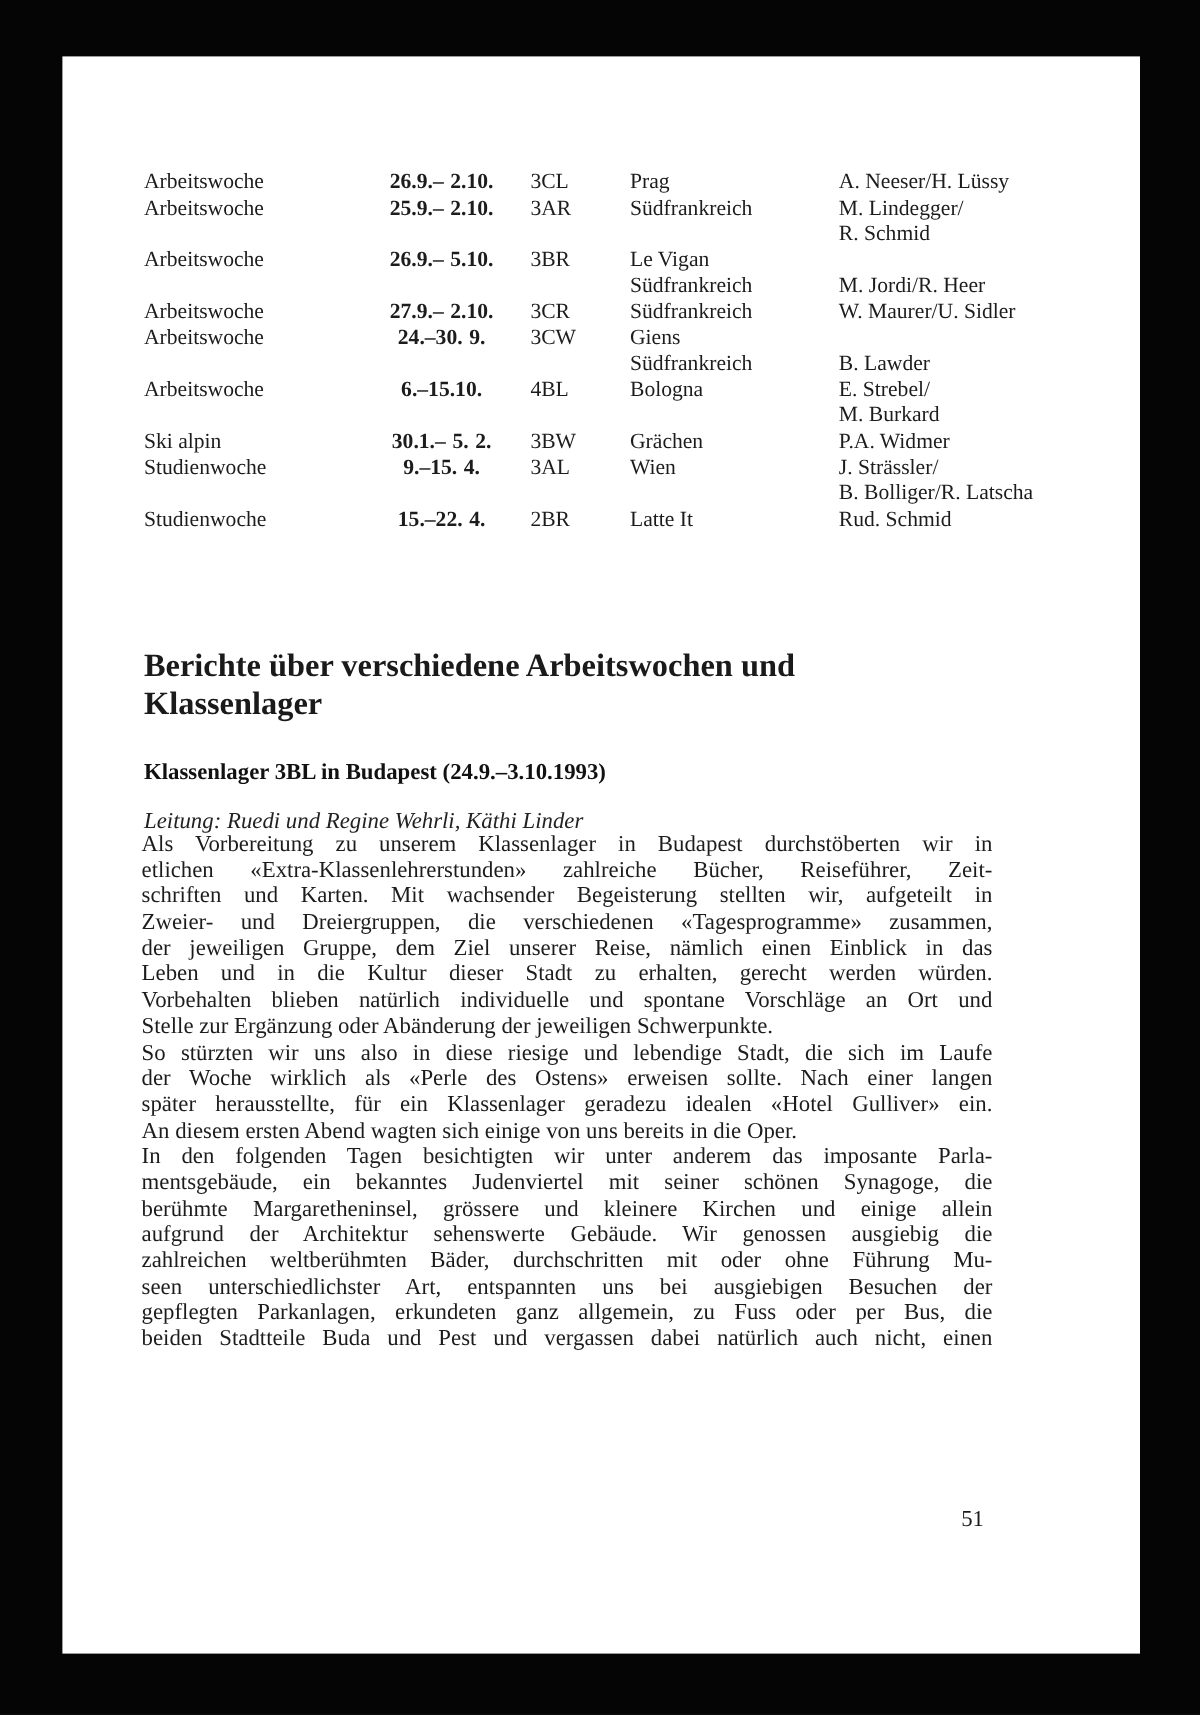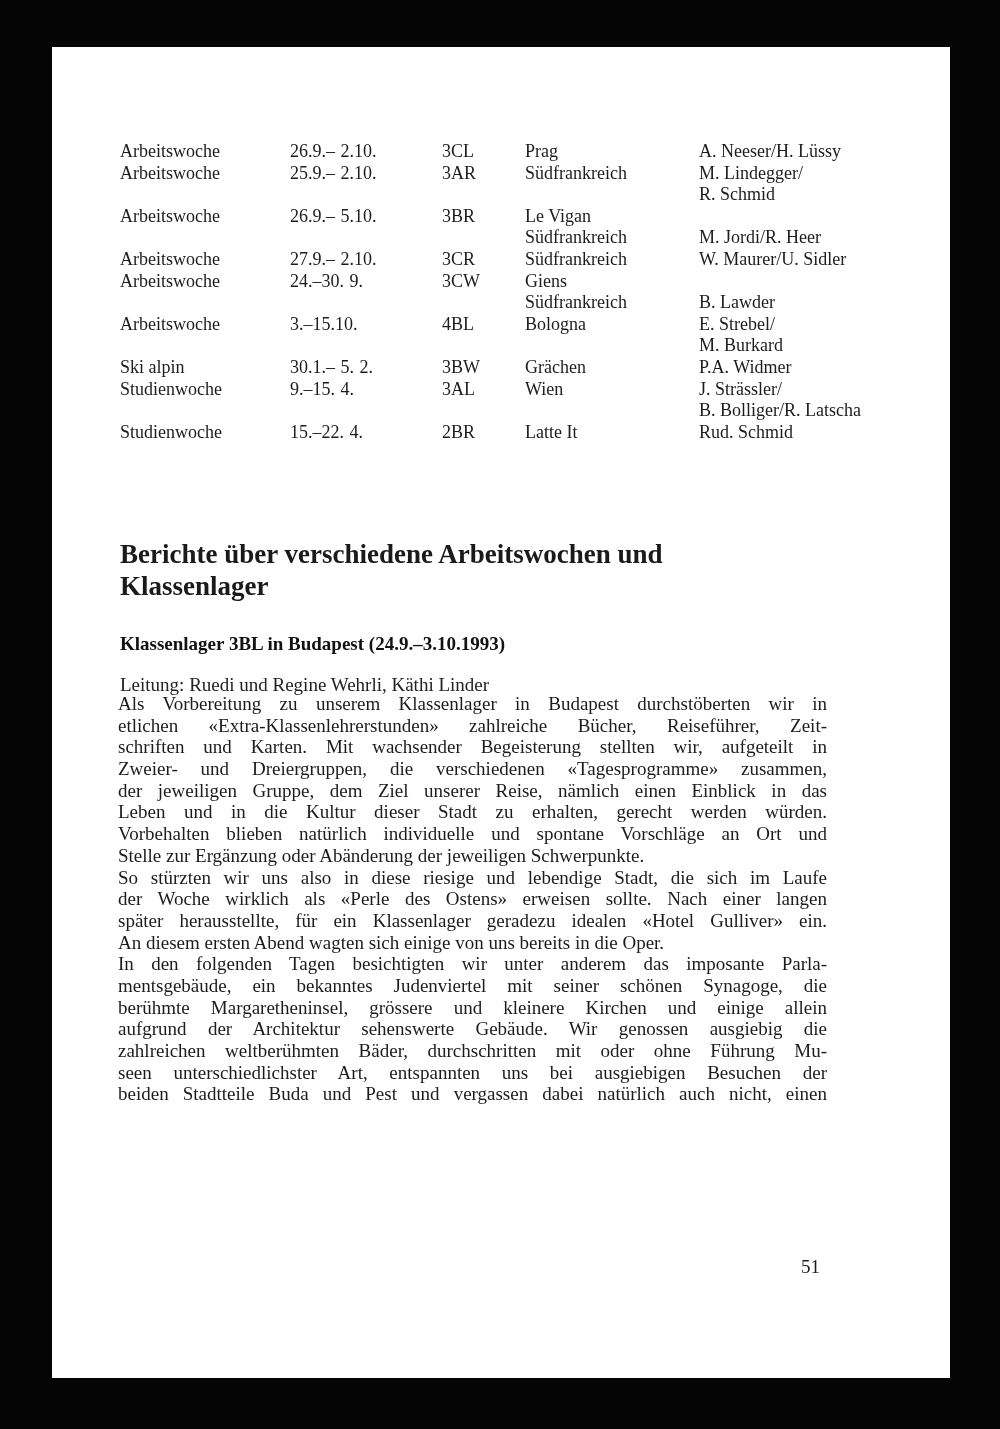"26.9.– 2.10." .row .dates { font-weight: none -> bold; left: 170px -> 184px; text-align: left -> center }
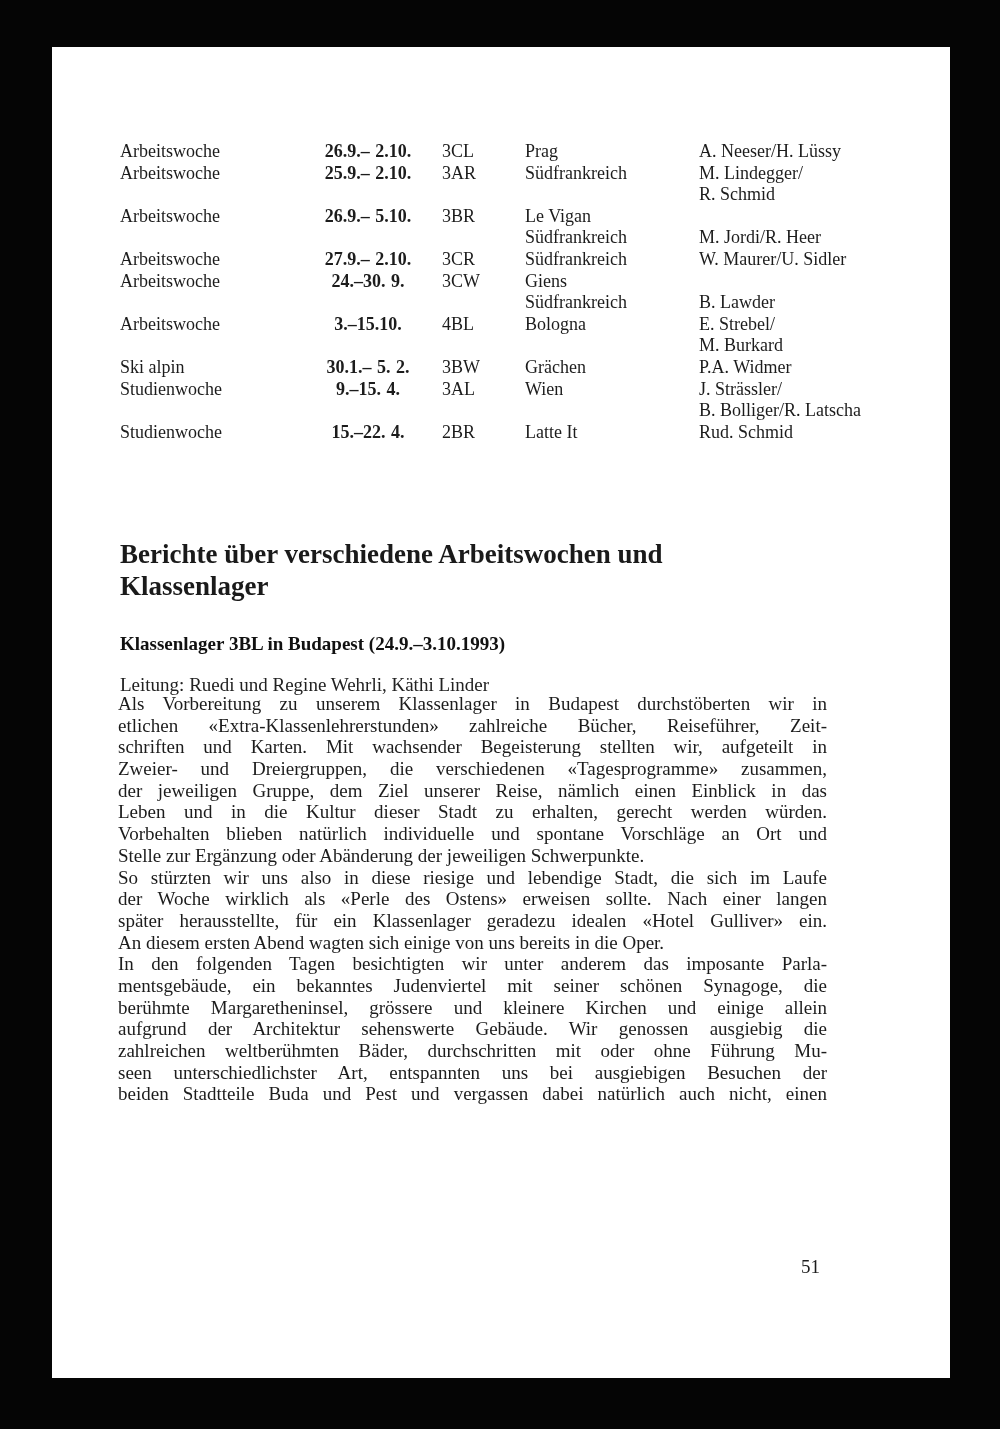"3.–15.10." span.dates { text: 3 -> 6 }
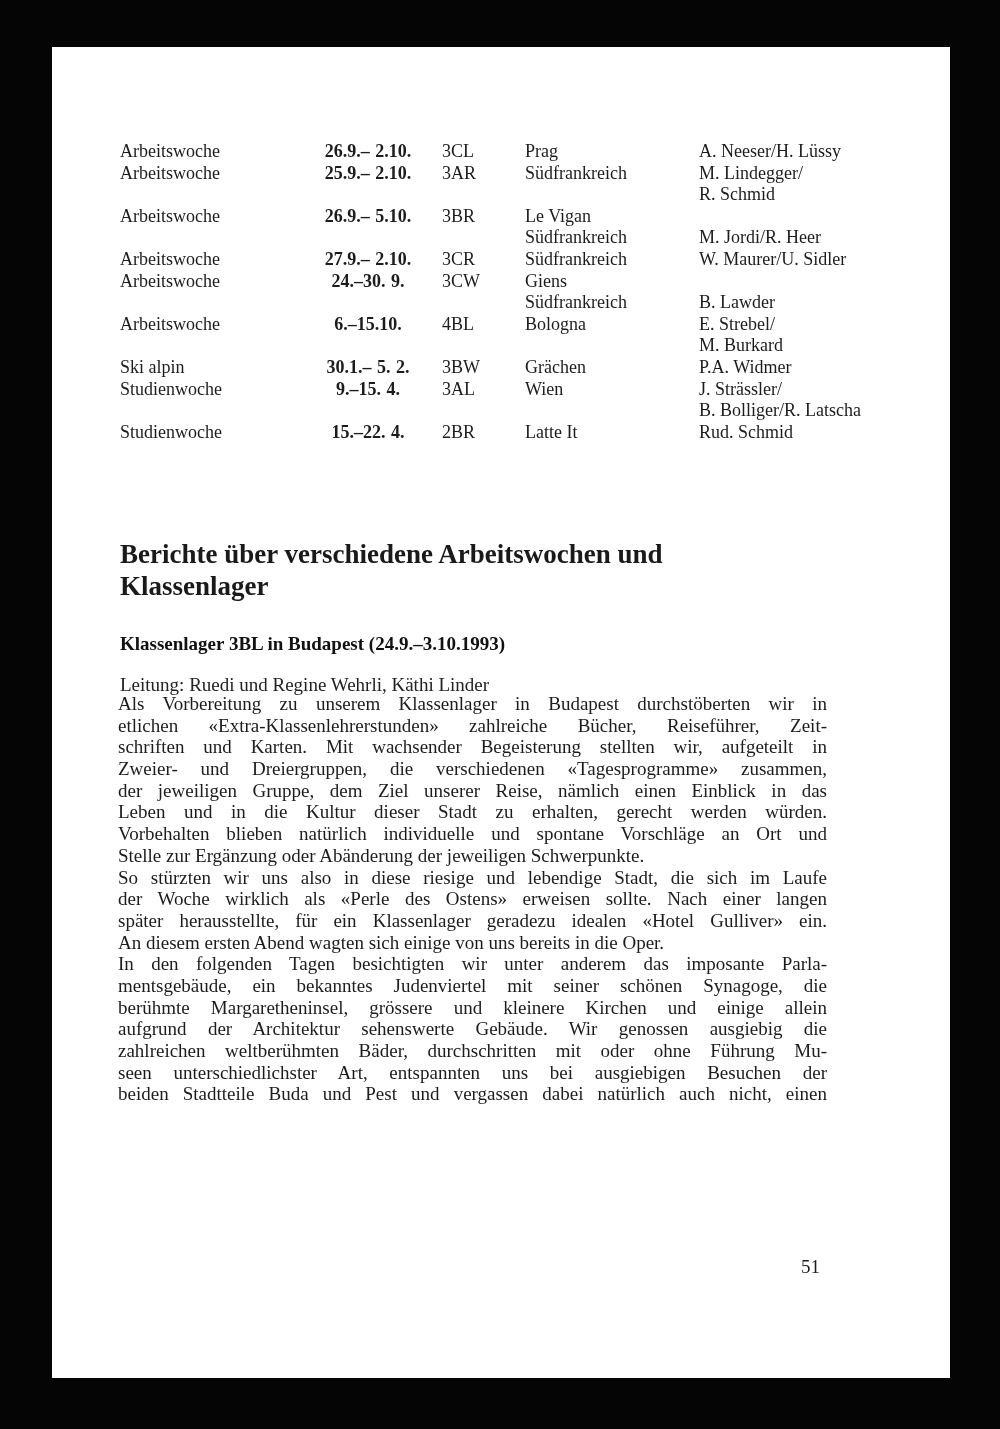"Leitung: Ruedi und Regine Wehrli," .byline { font-style: none -> italic }
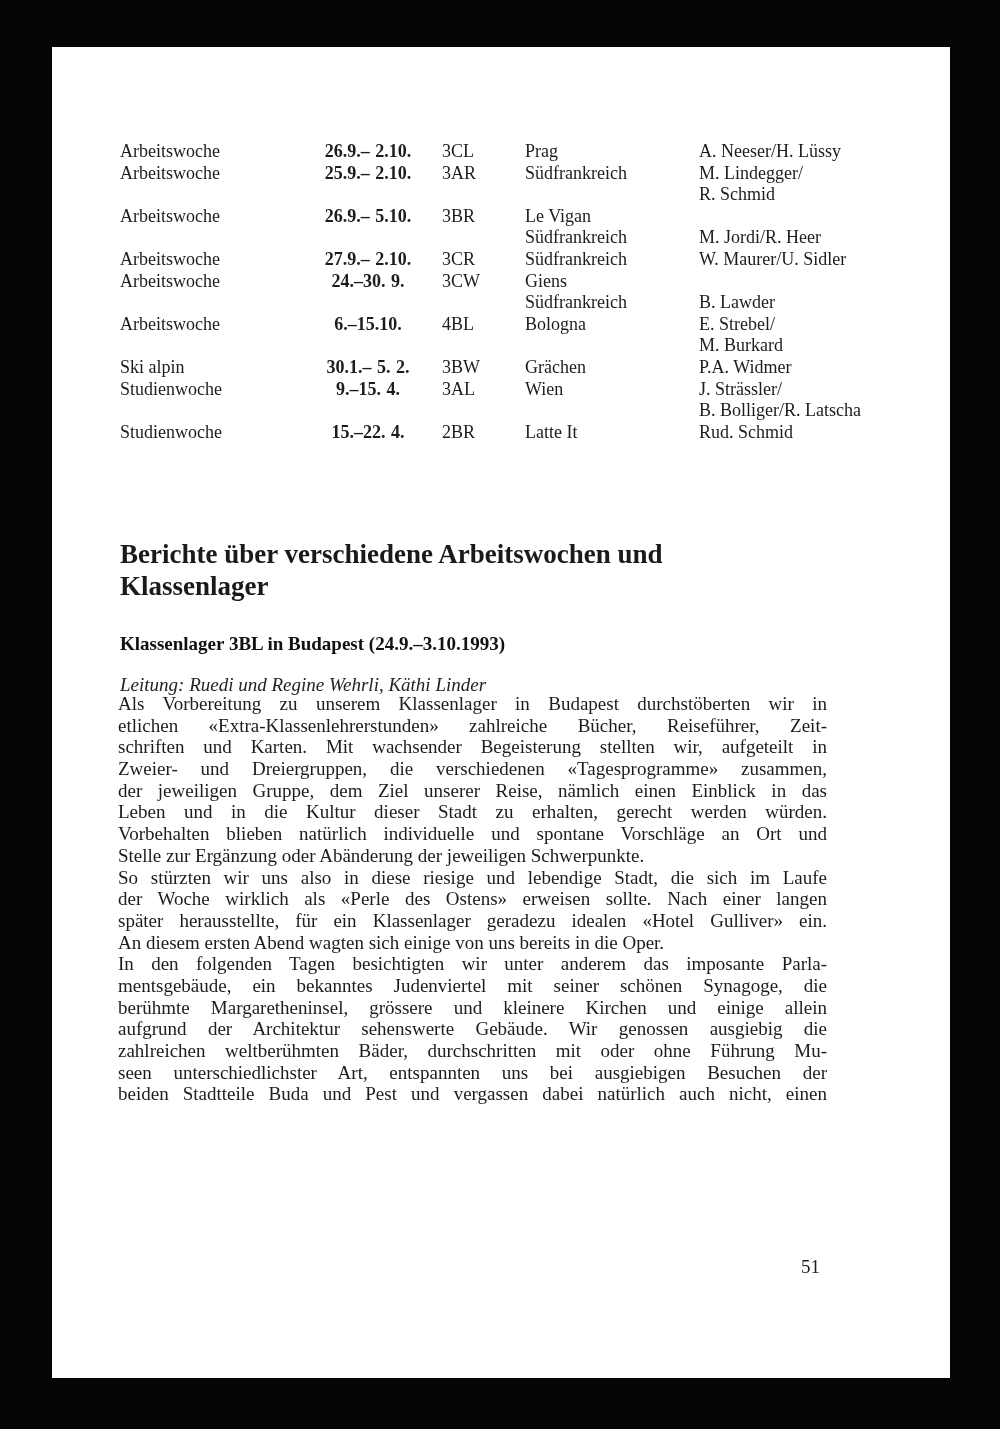"gepflegten Parkanlagen, erkundeten ganz" span.ln { html: none -> <span>gepflegten Parkanlagen, erkundeten ganz allgemein, zu Fuss oder per Bus, die</span> }
